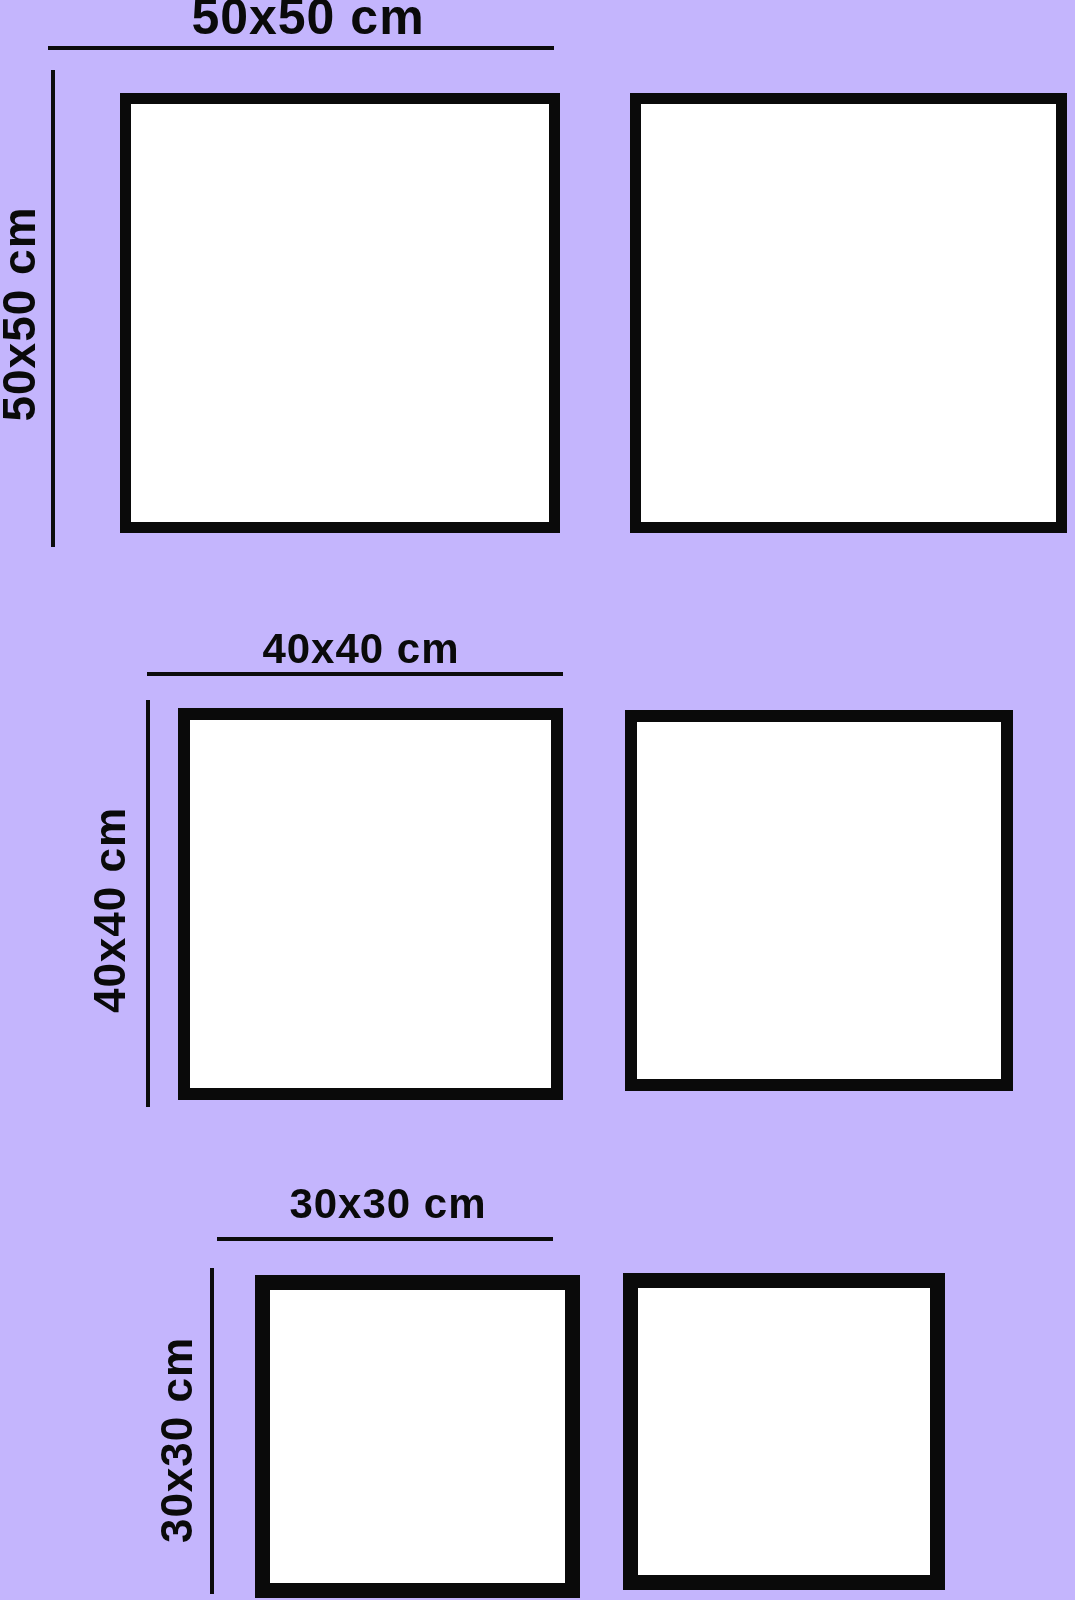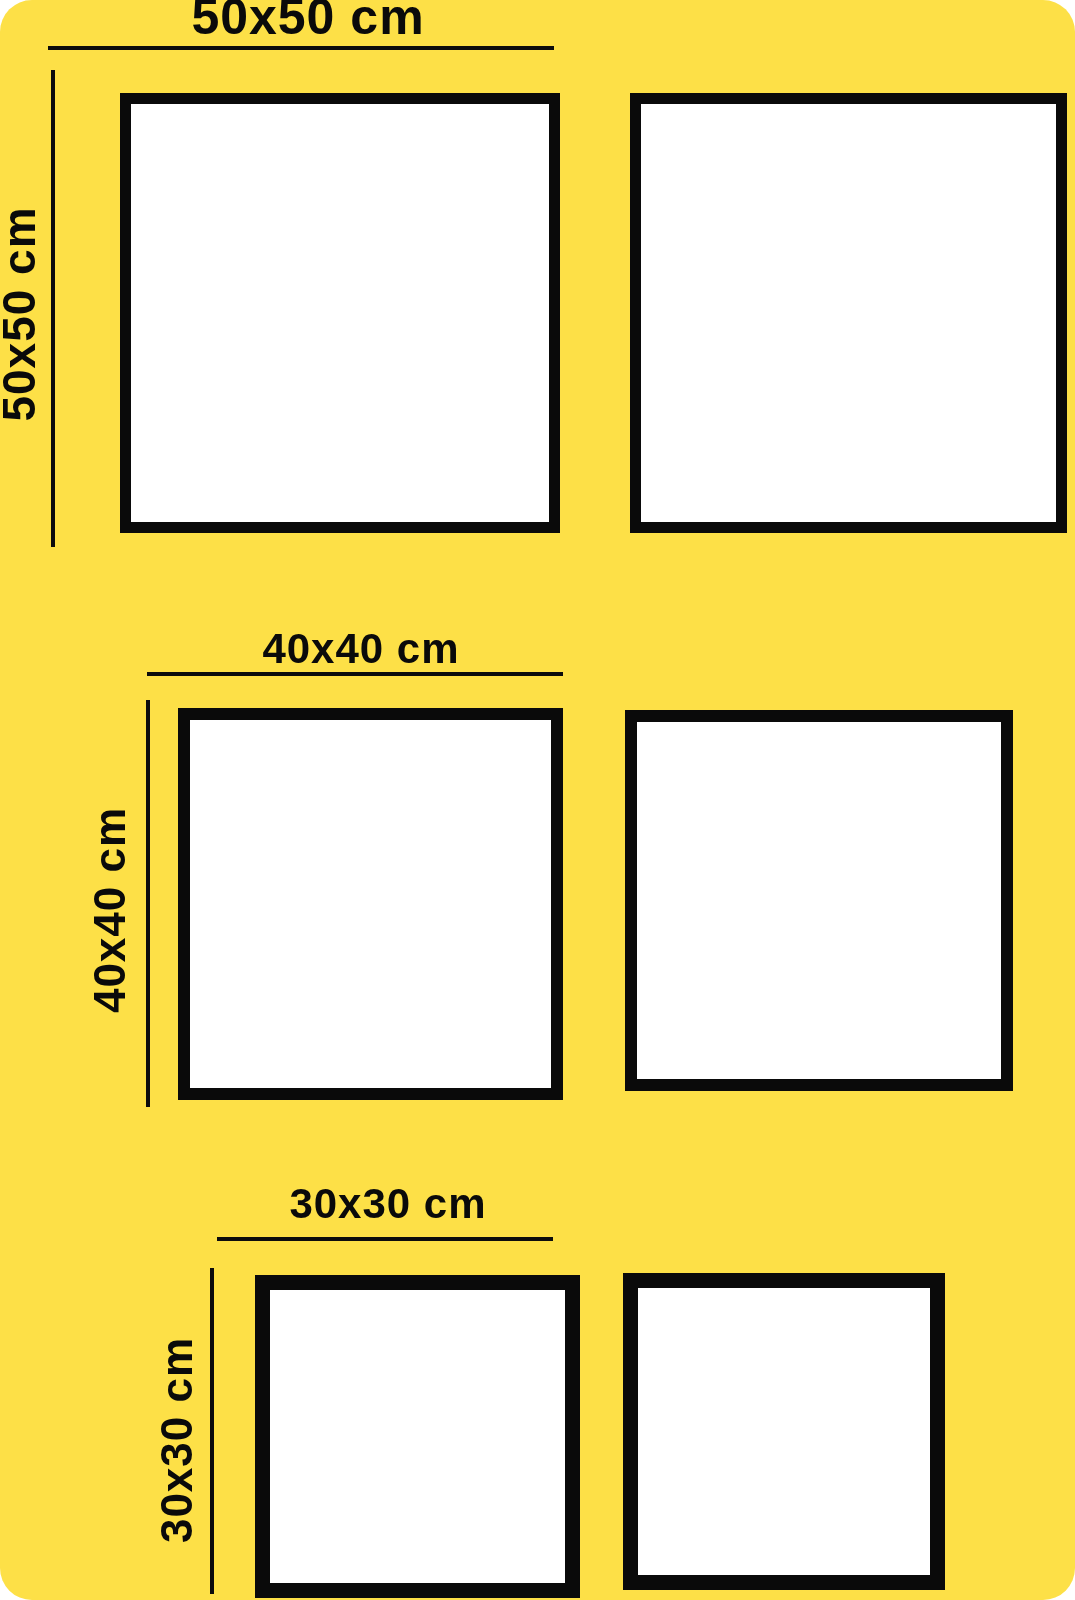"50x50 cm" #canvas { background: #fde047 -> #c4b5fd; border-radius: 32px -> none }
